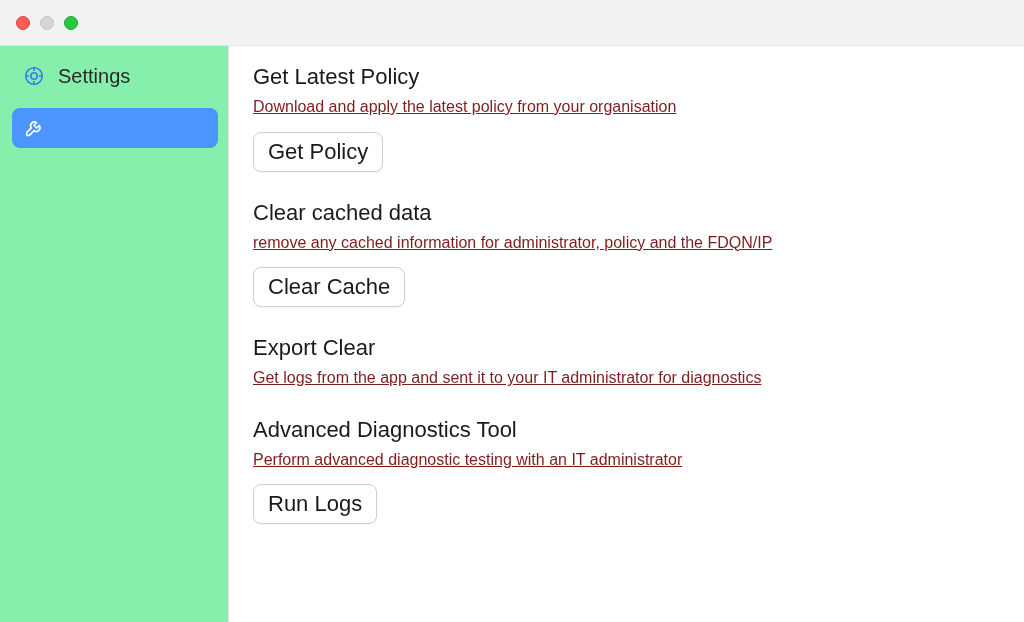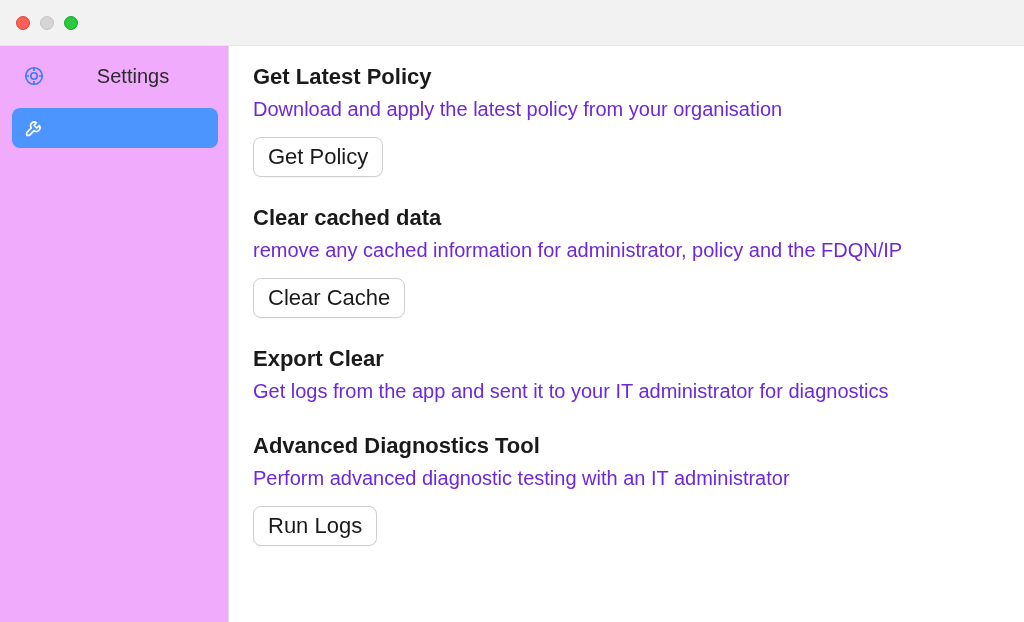"Settings" .sidebar { background: #f0abfc -> #86efac; text-align: center -> none }
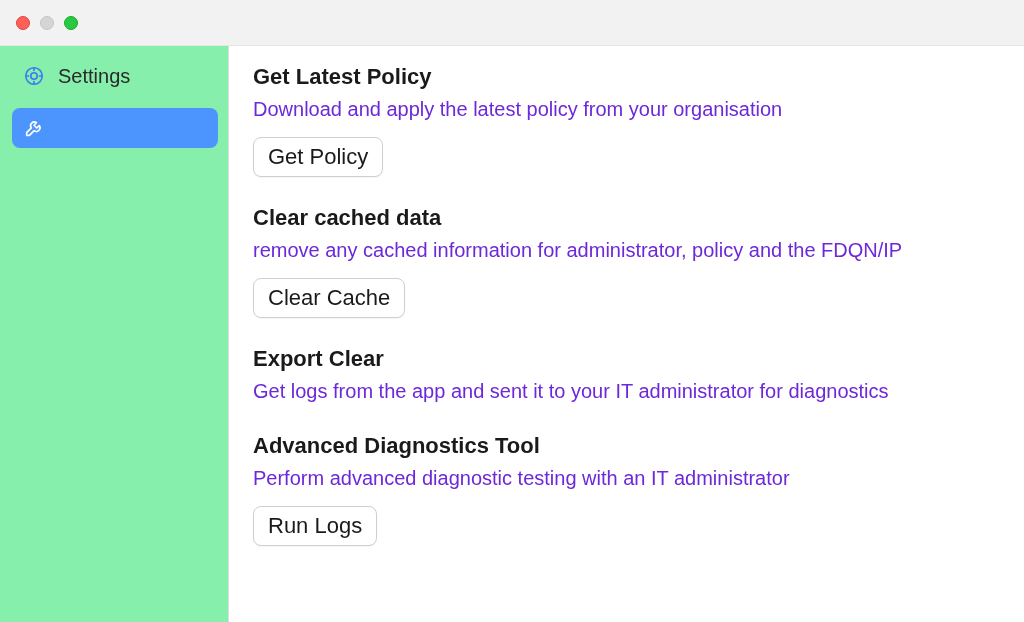"Get Latest Policy" .section h2 { font-weight: 700 -> 400 }
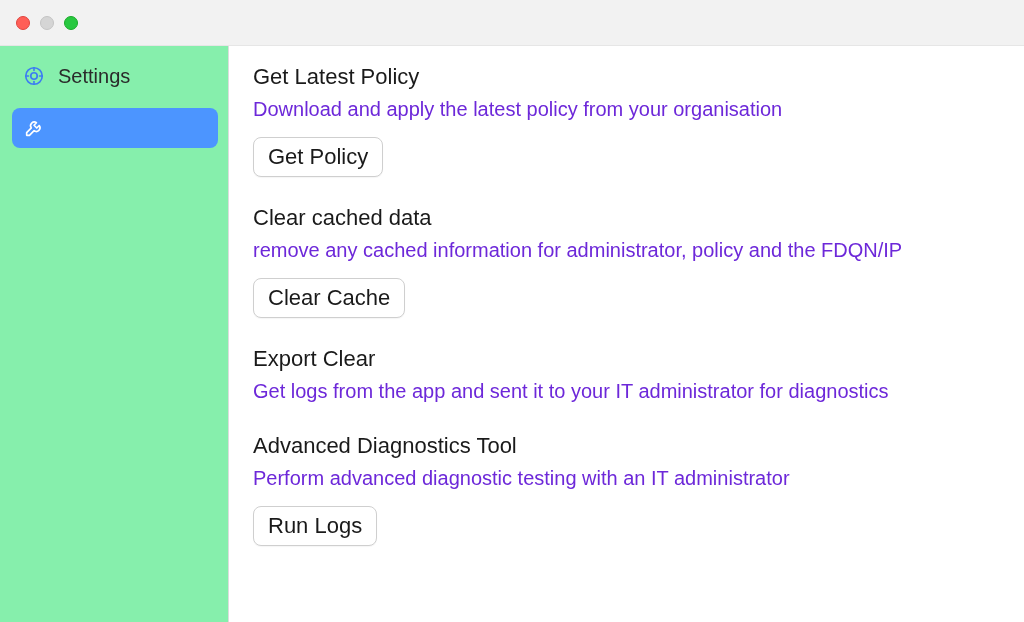"Download and apply the latest" .section p { color: #6d28d9 -> #7f1d1d; font-size: 20px -> 16px; text-decoration: none -> underline }
